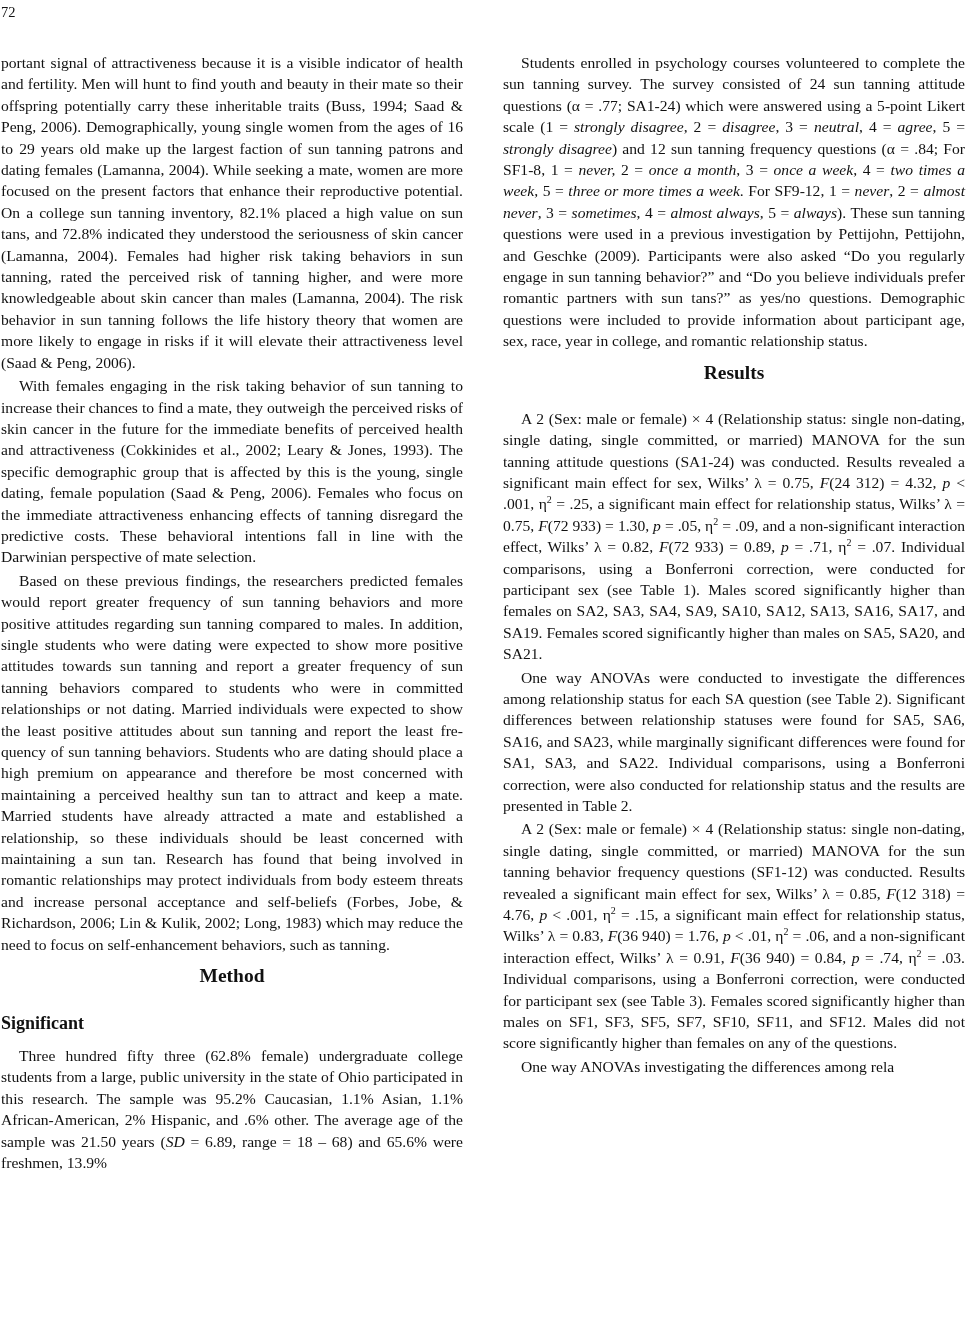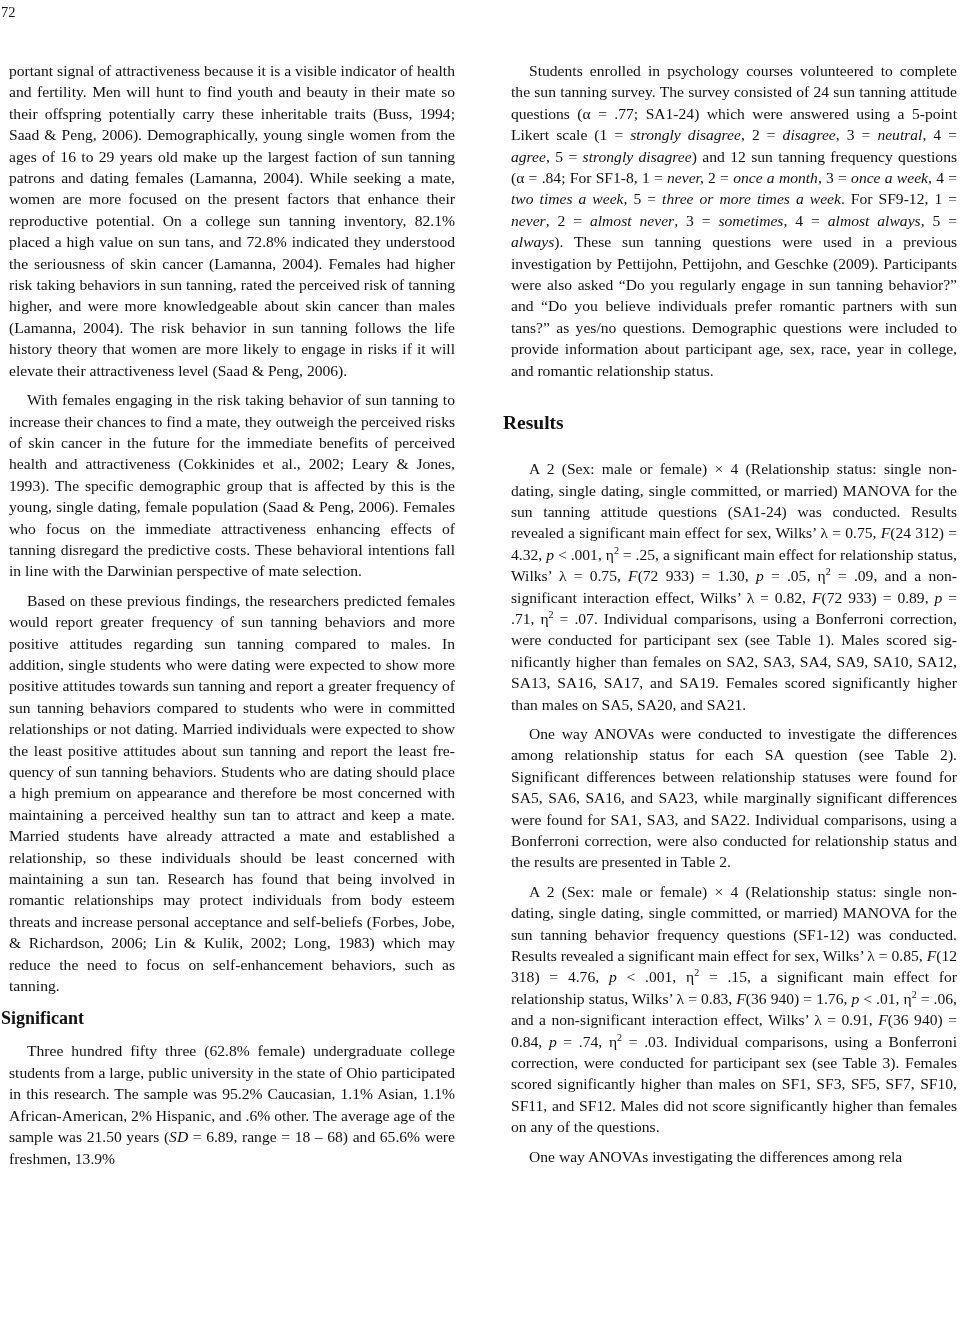"portant signal of attractiveness because" .col p { margin: 8px -> 0 }
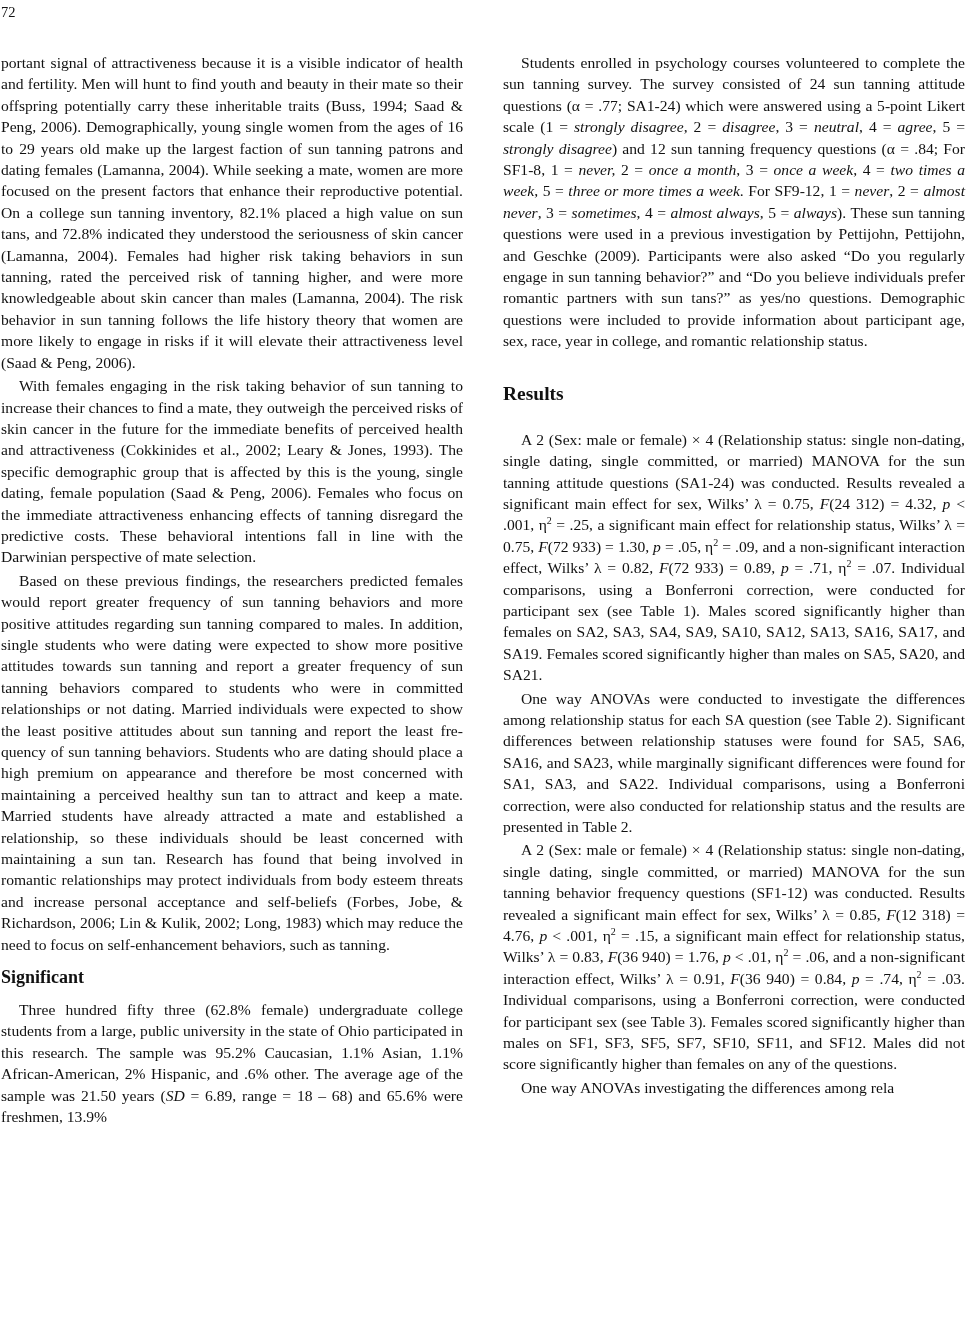"Results" .h1 { margin: 29px 0 22px 0 -> 8px 0 22px 0; text-align: left -> center }
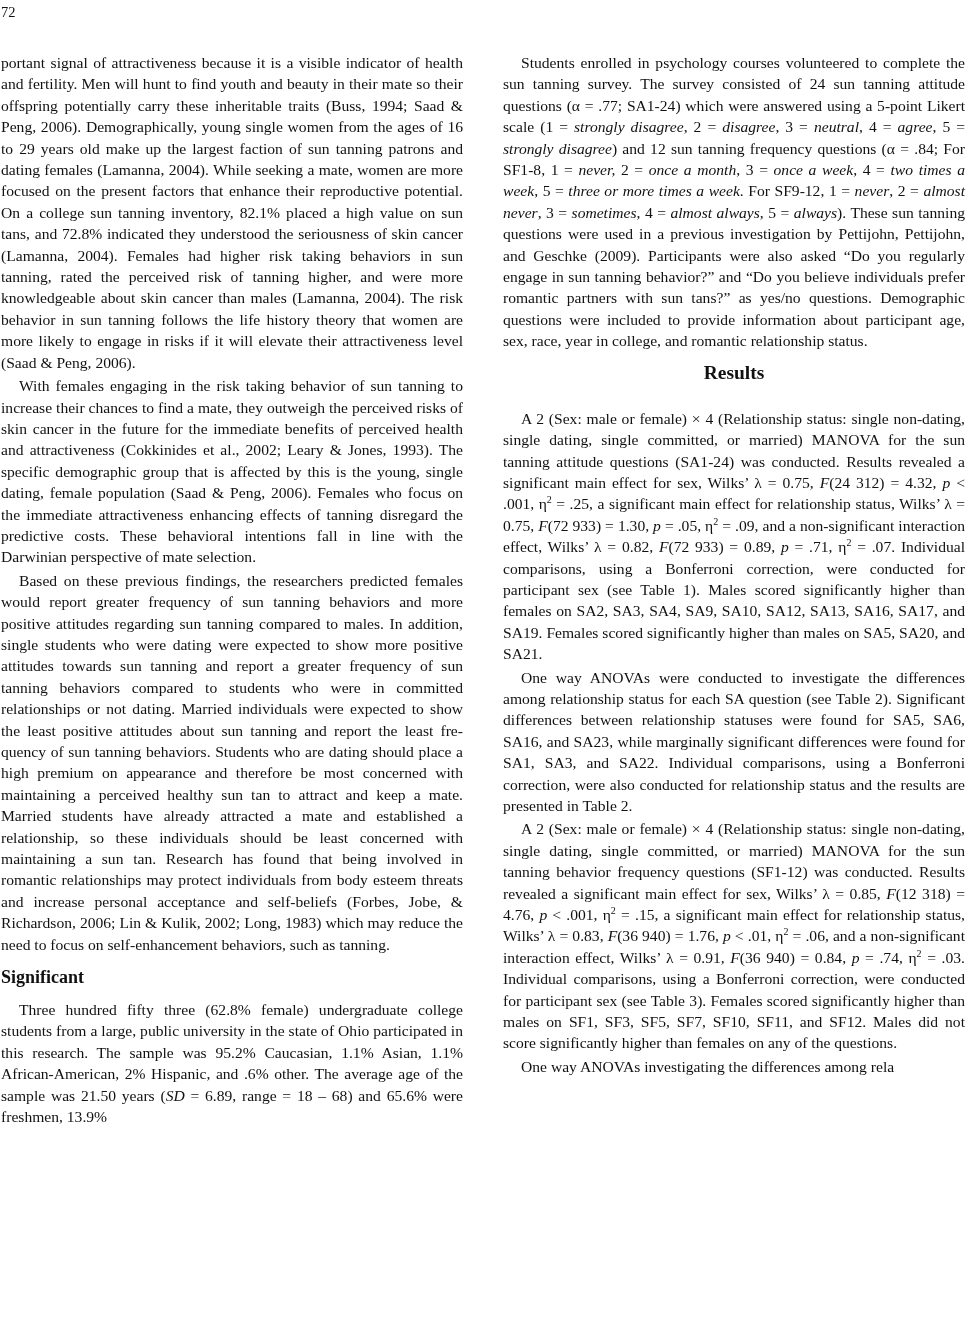"Method" div.h1 { html: none -> <div>Method</div> }
